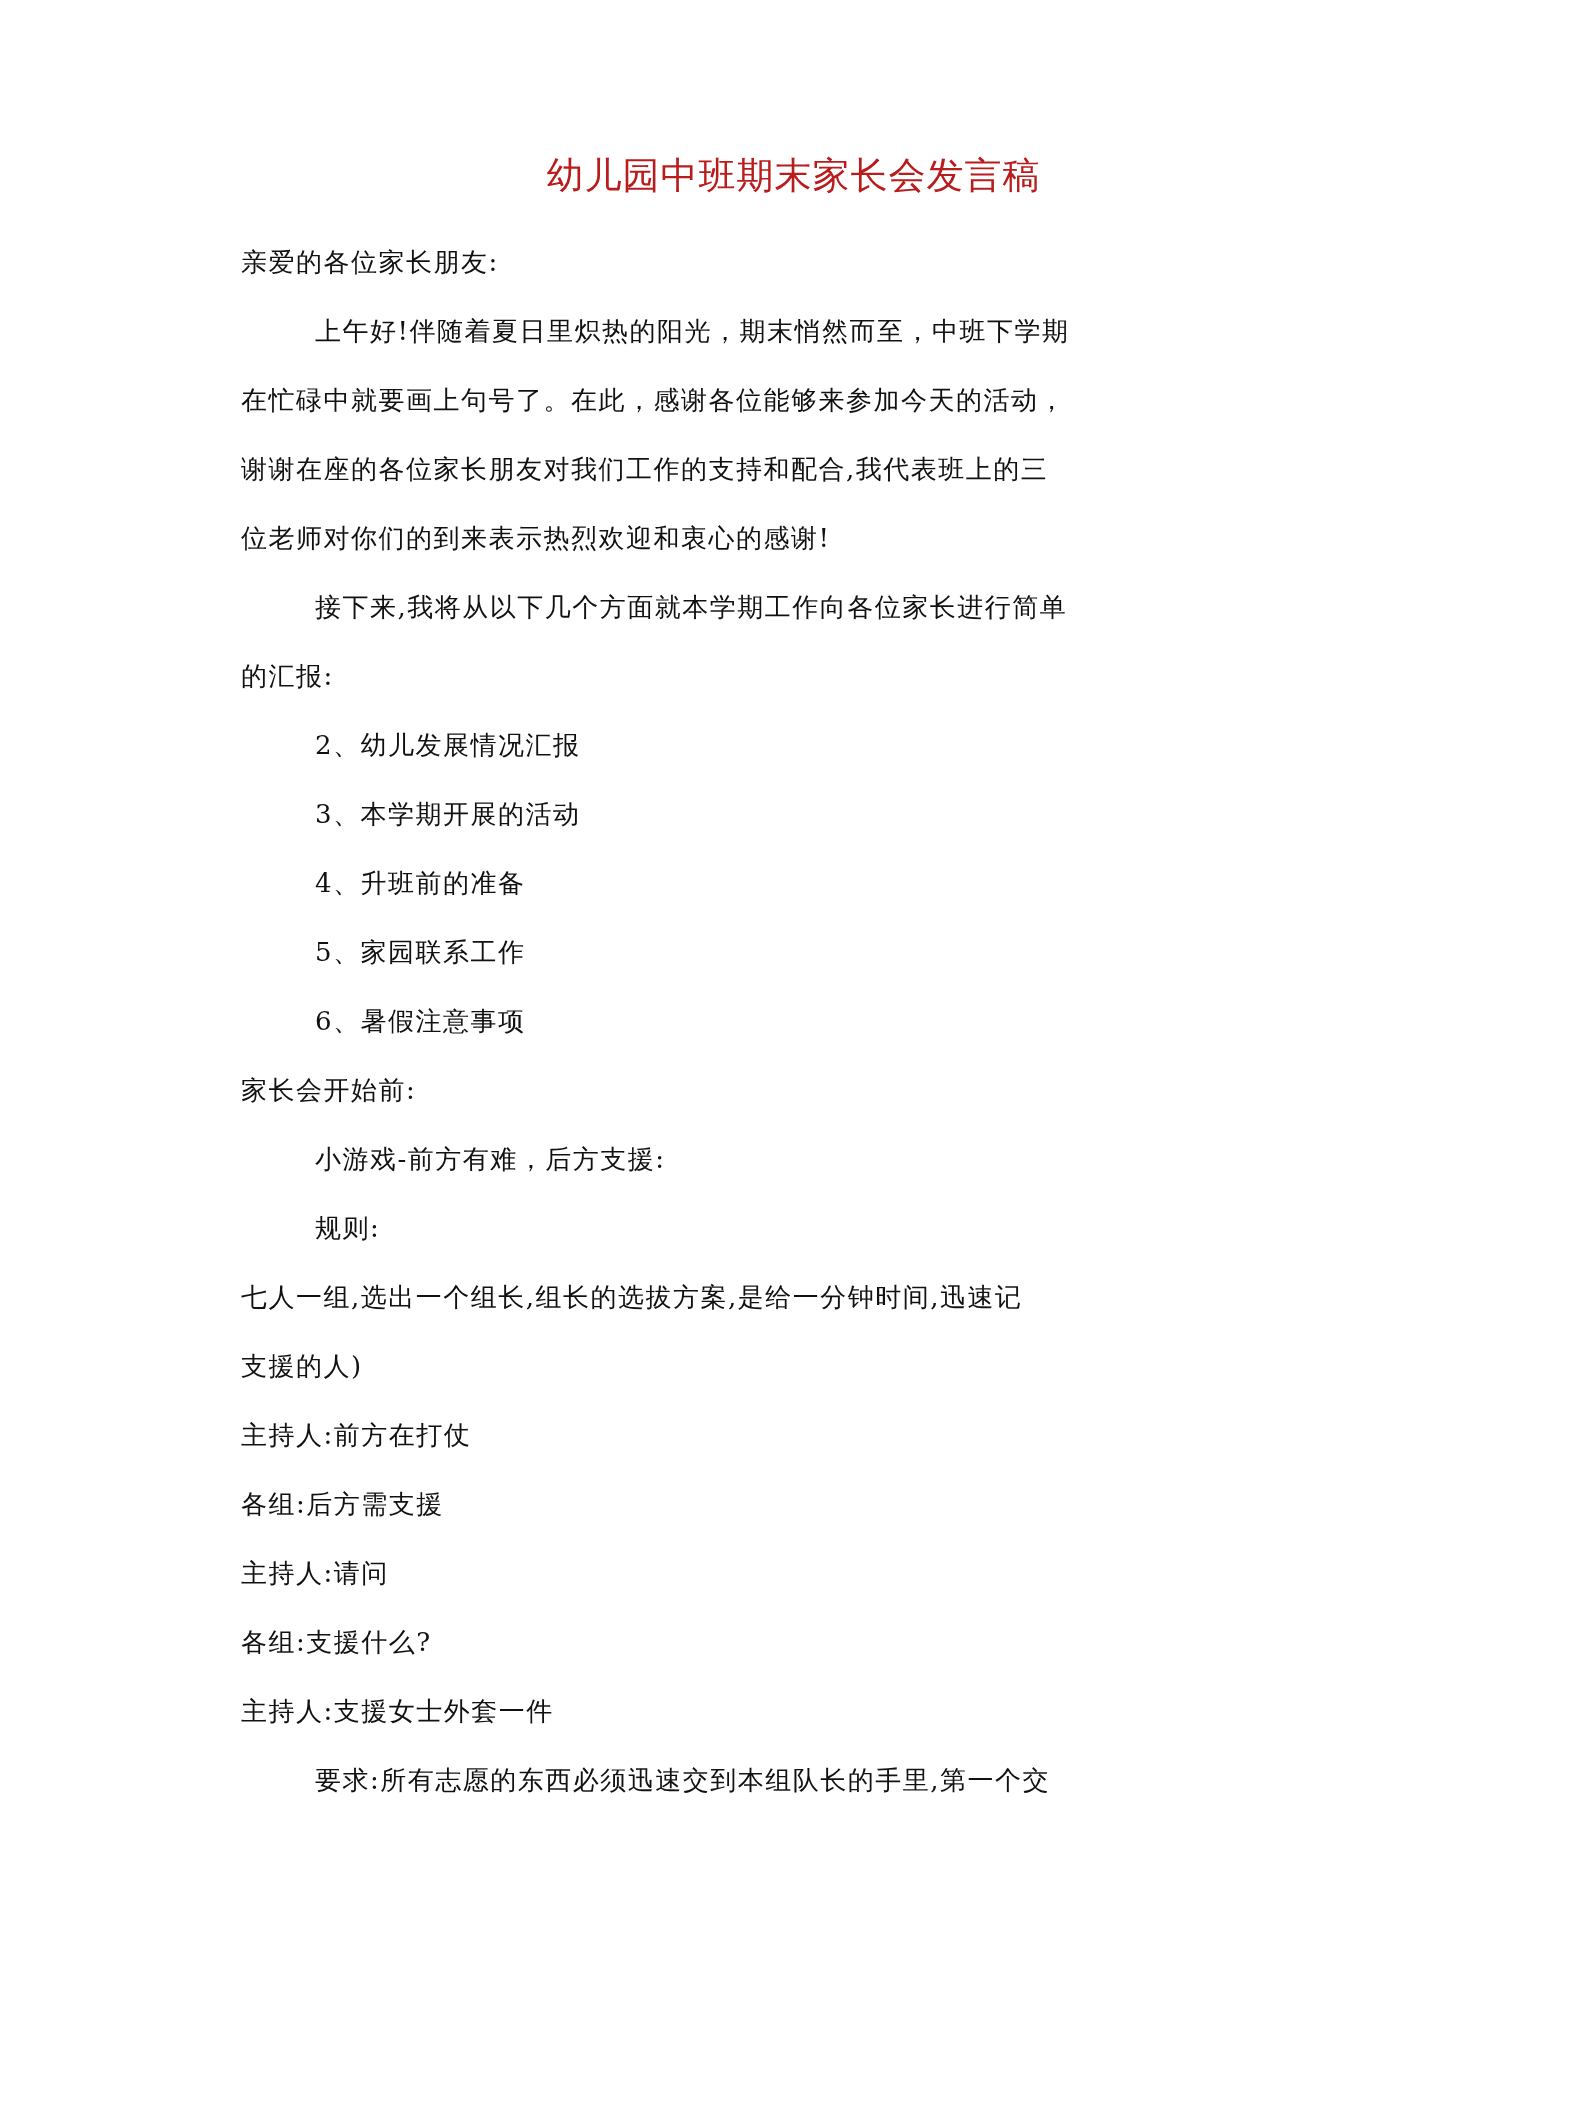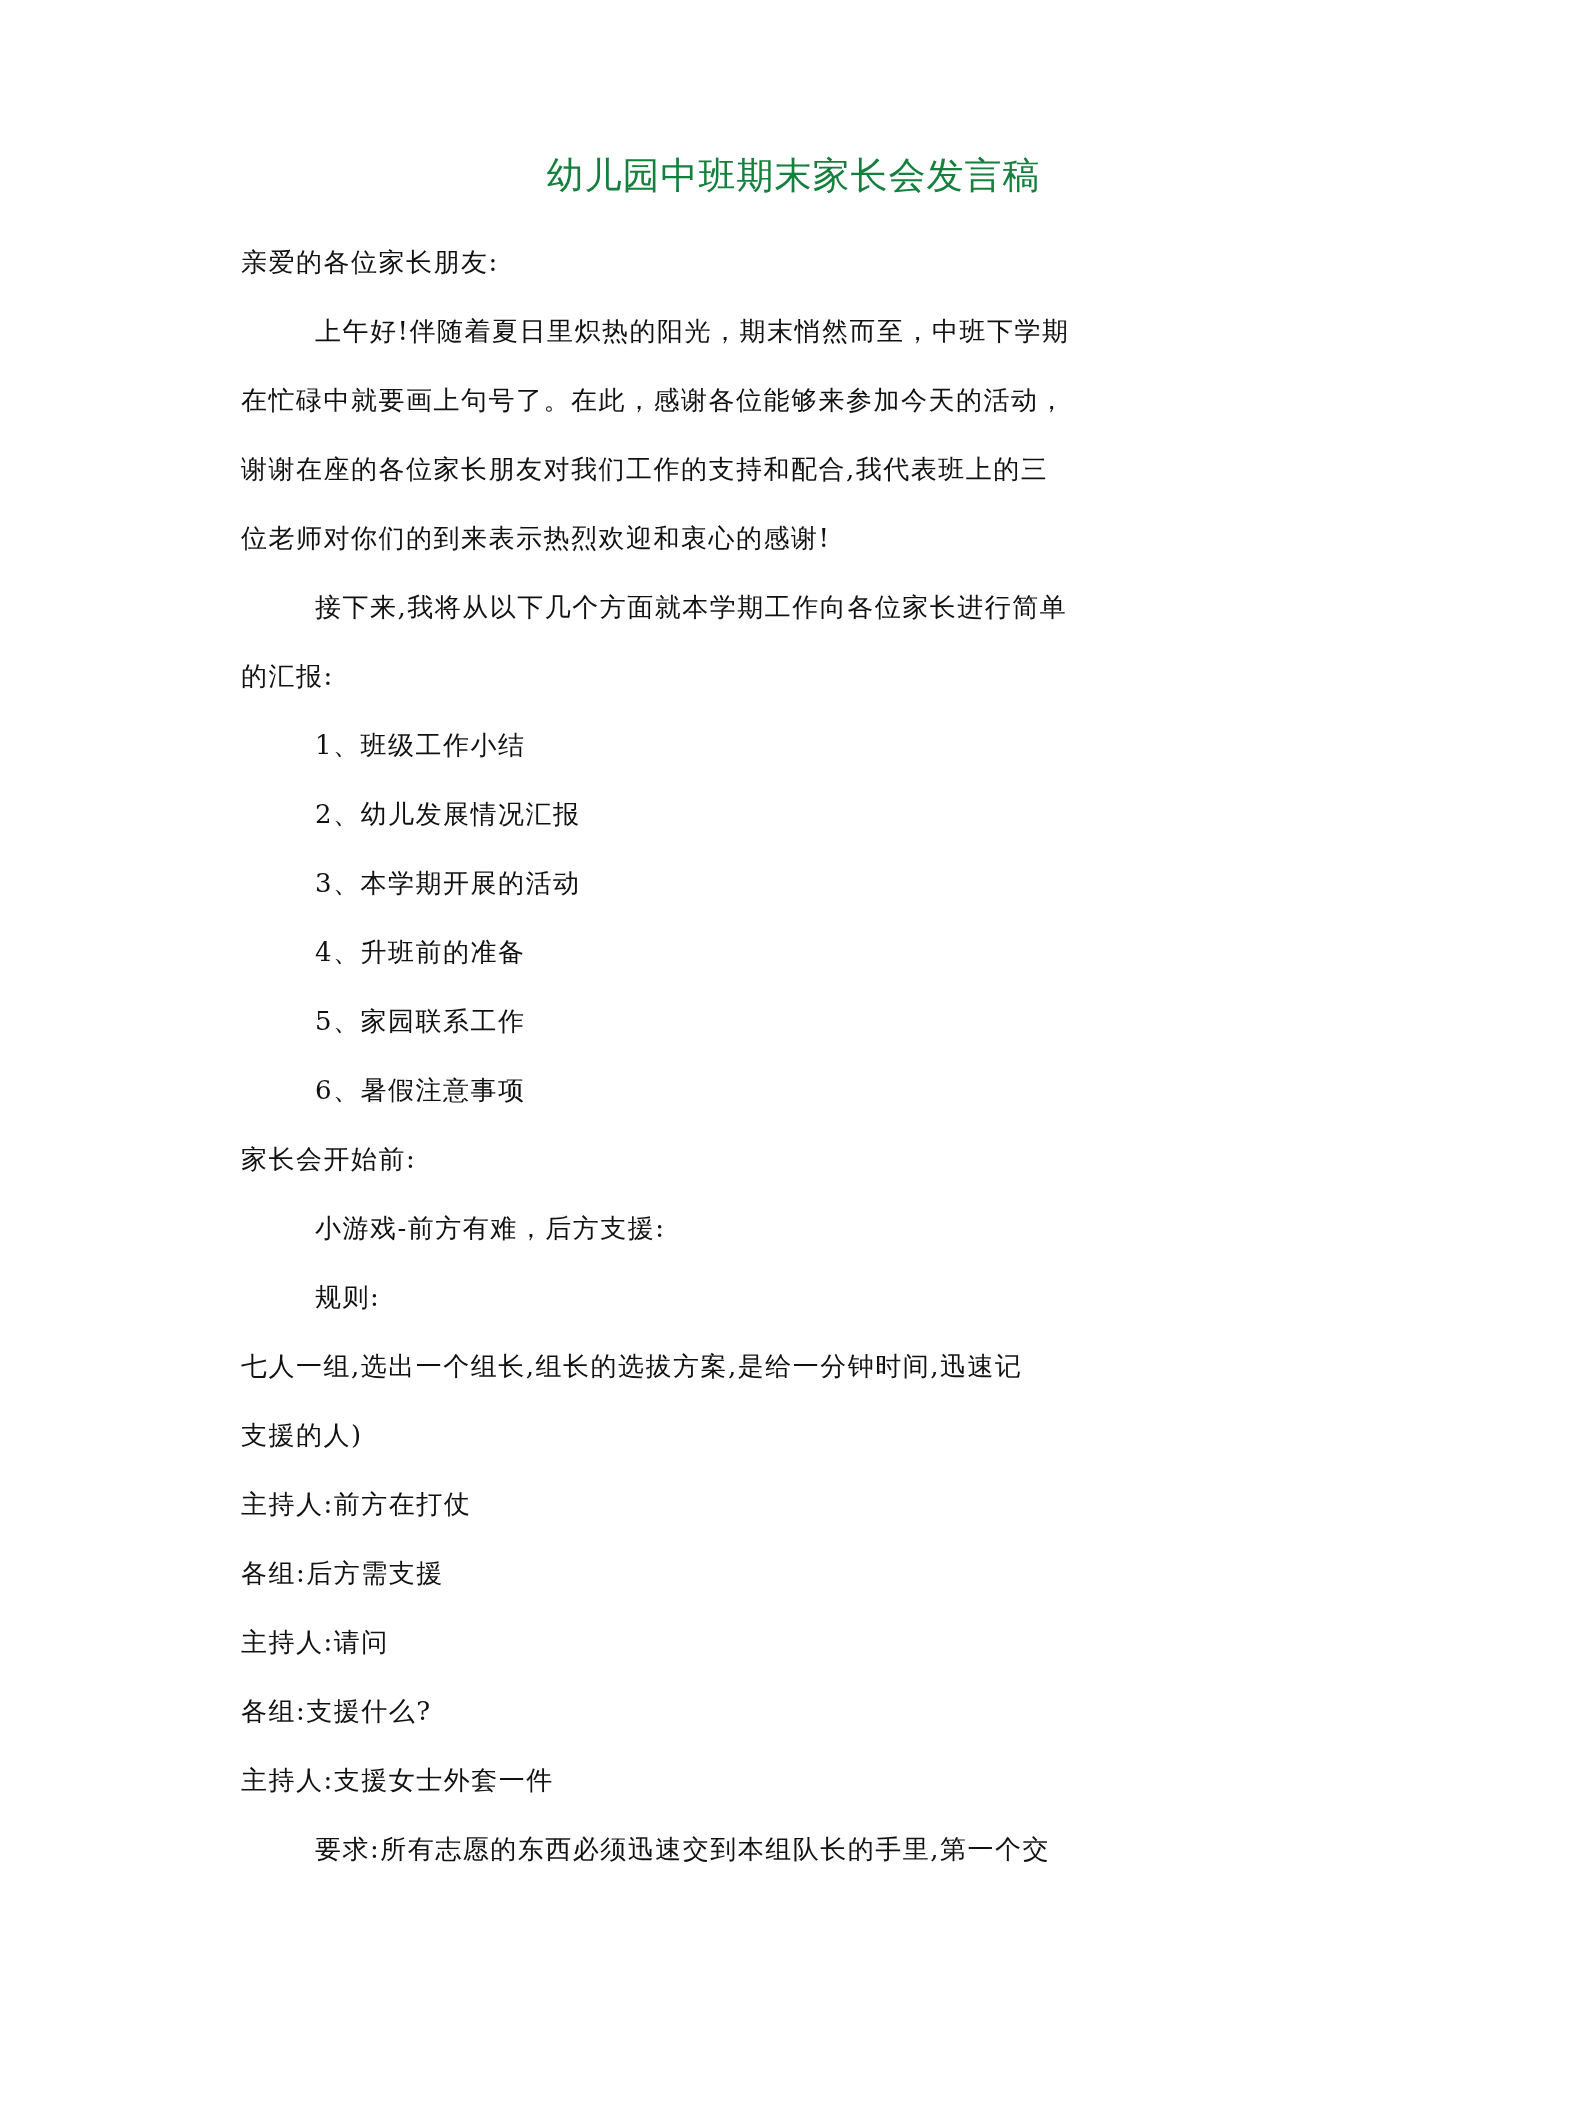"幼儿园中班期末家长会发言稿" .title { color: #15803d -> #b91c1c }
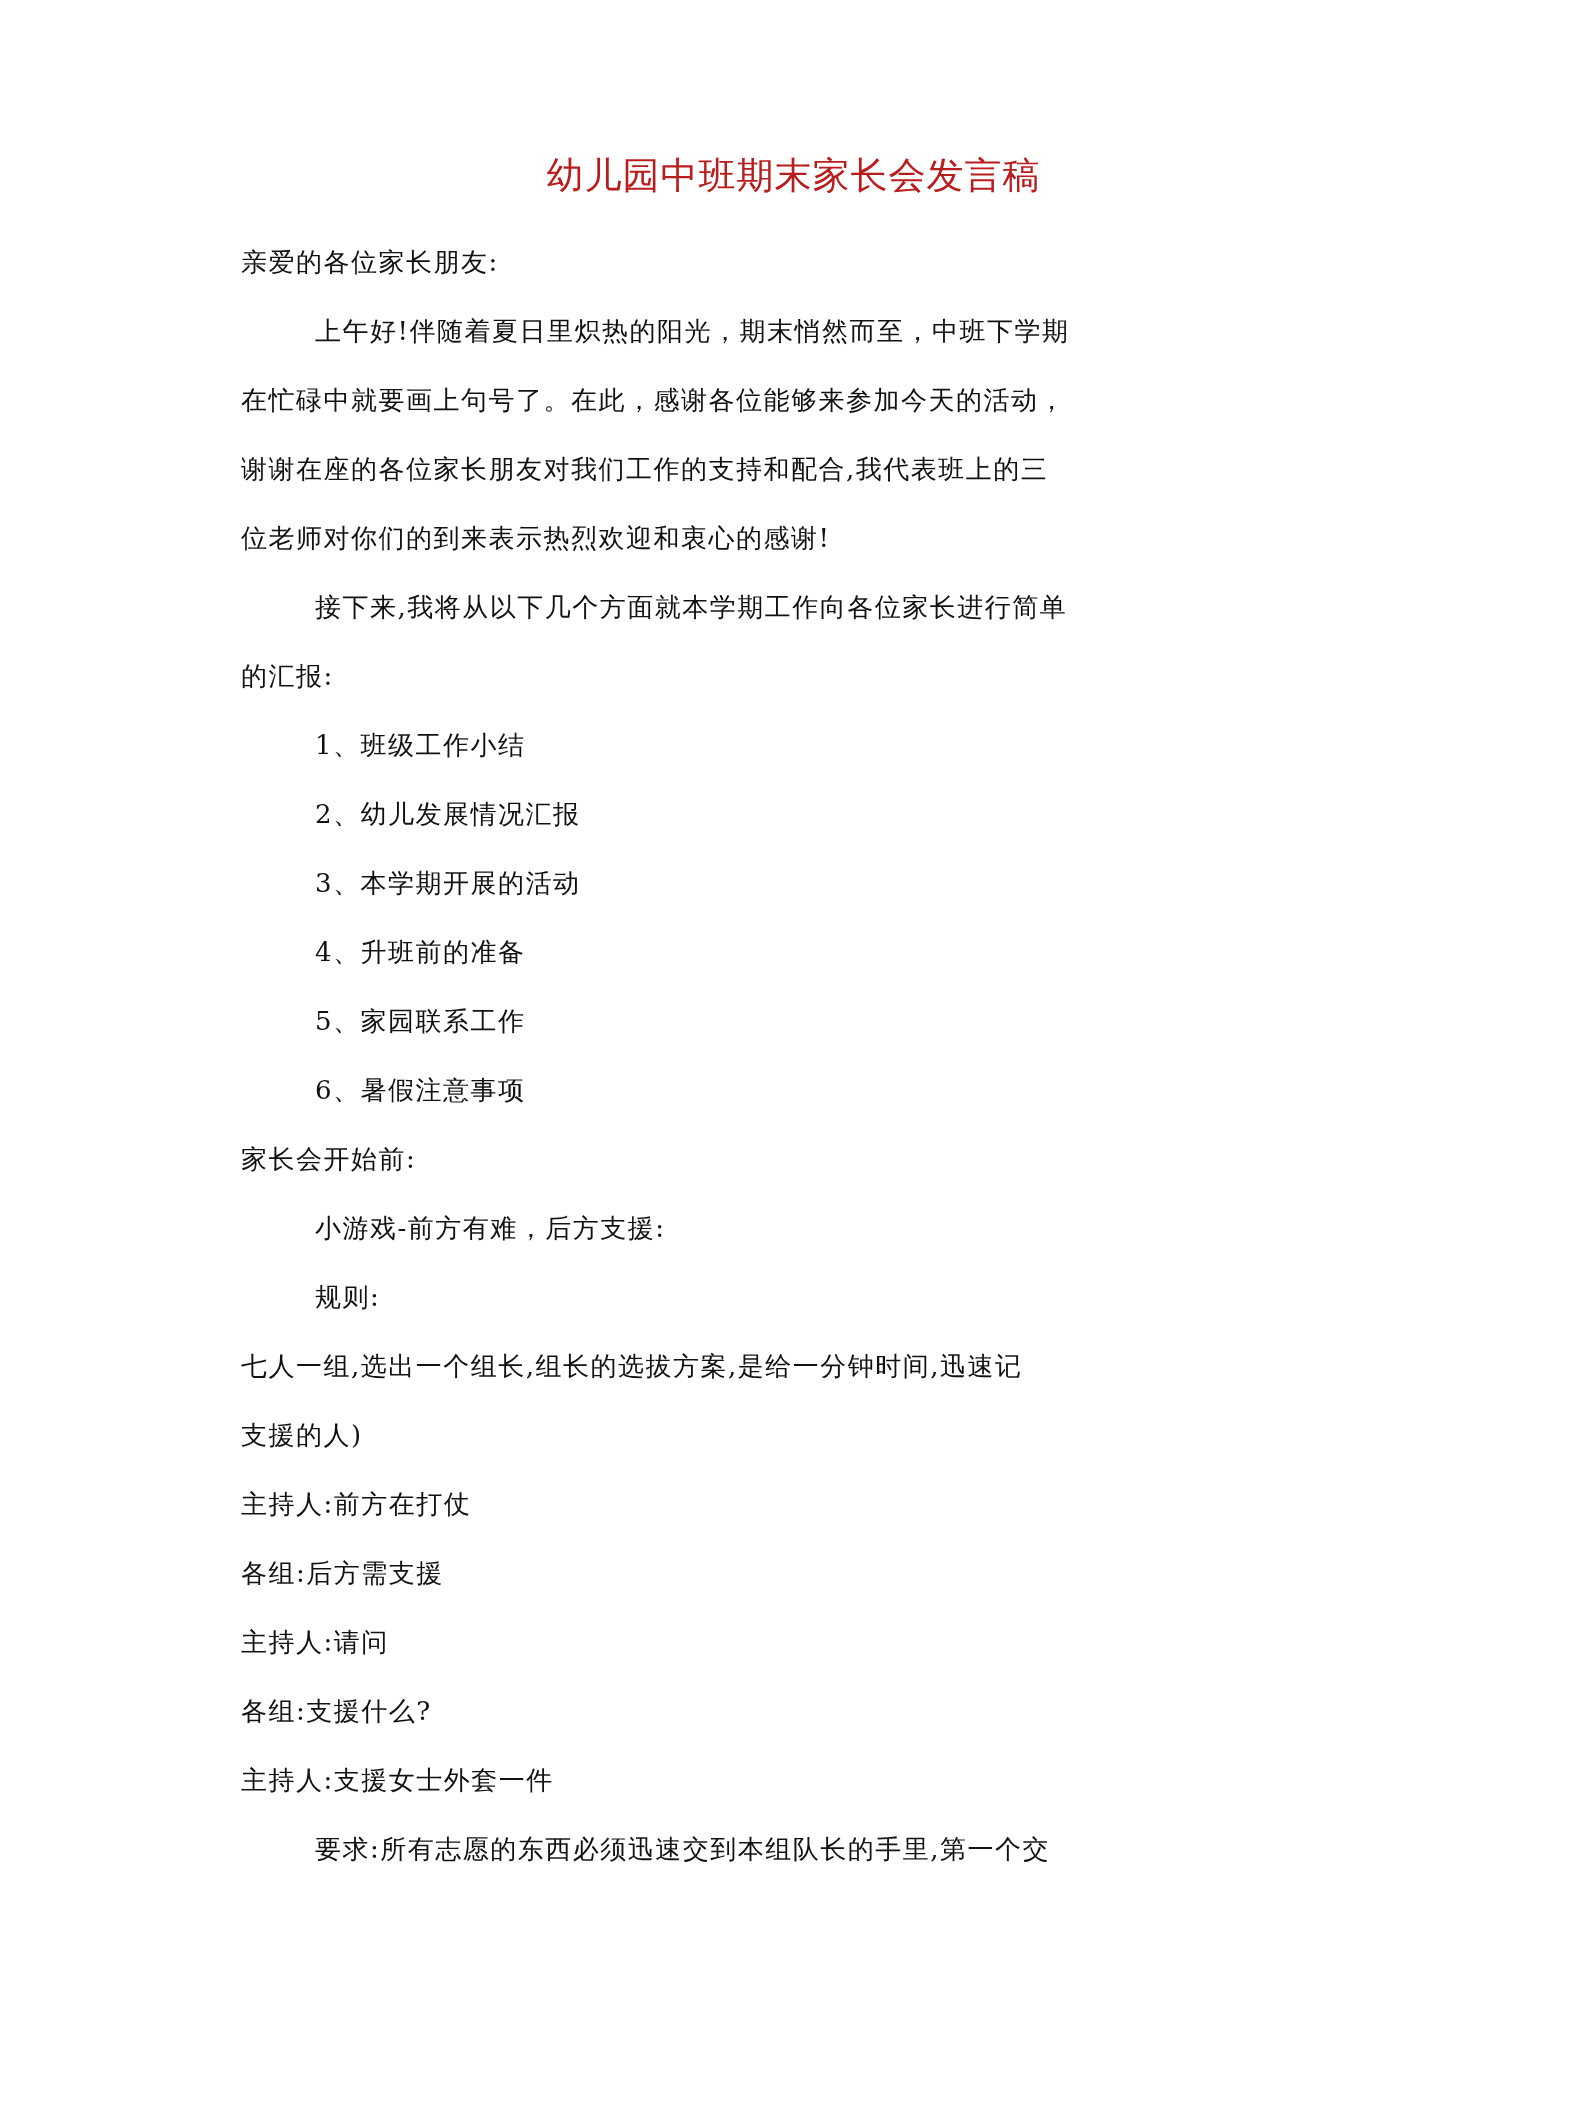"1、班级工作小结" div.line { html: <div>1、班级工作小结</div> -> none }
